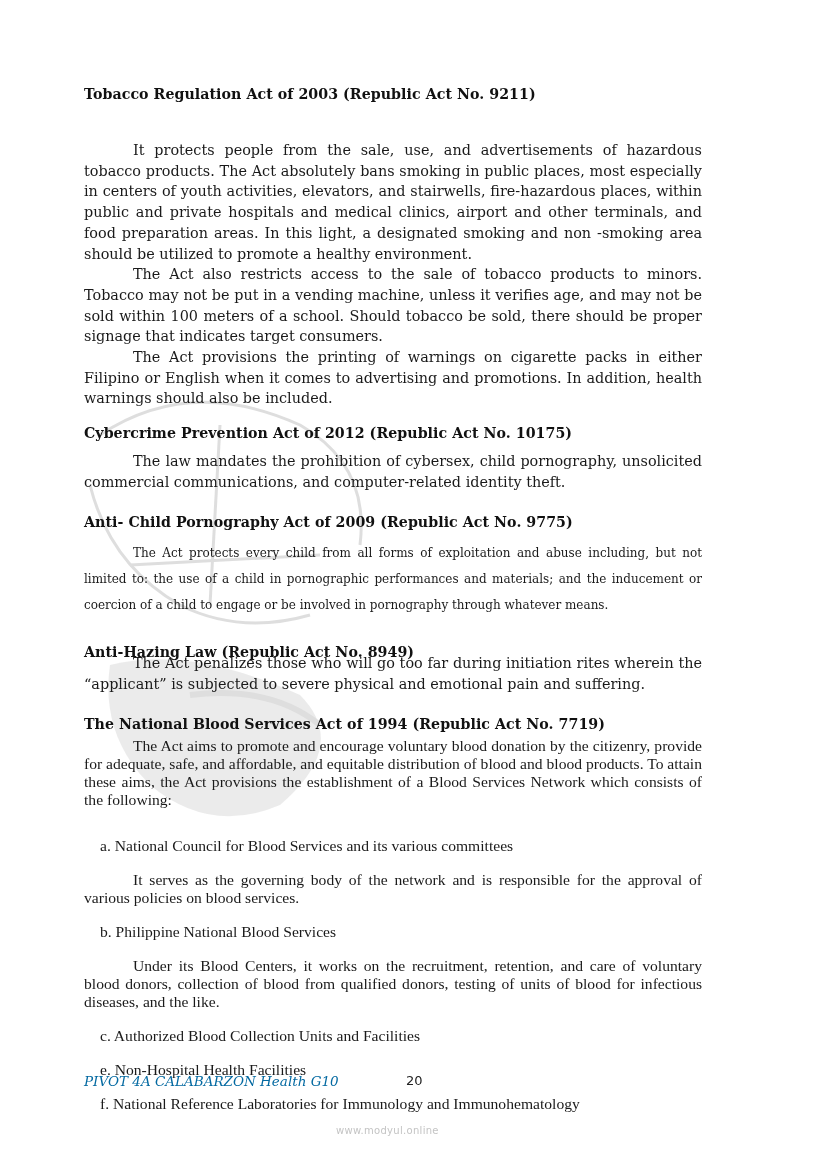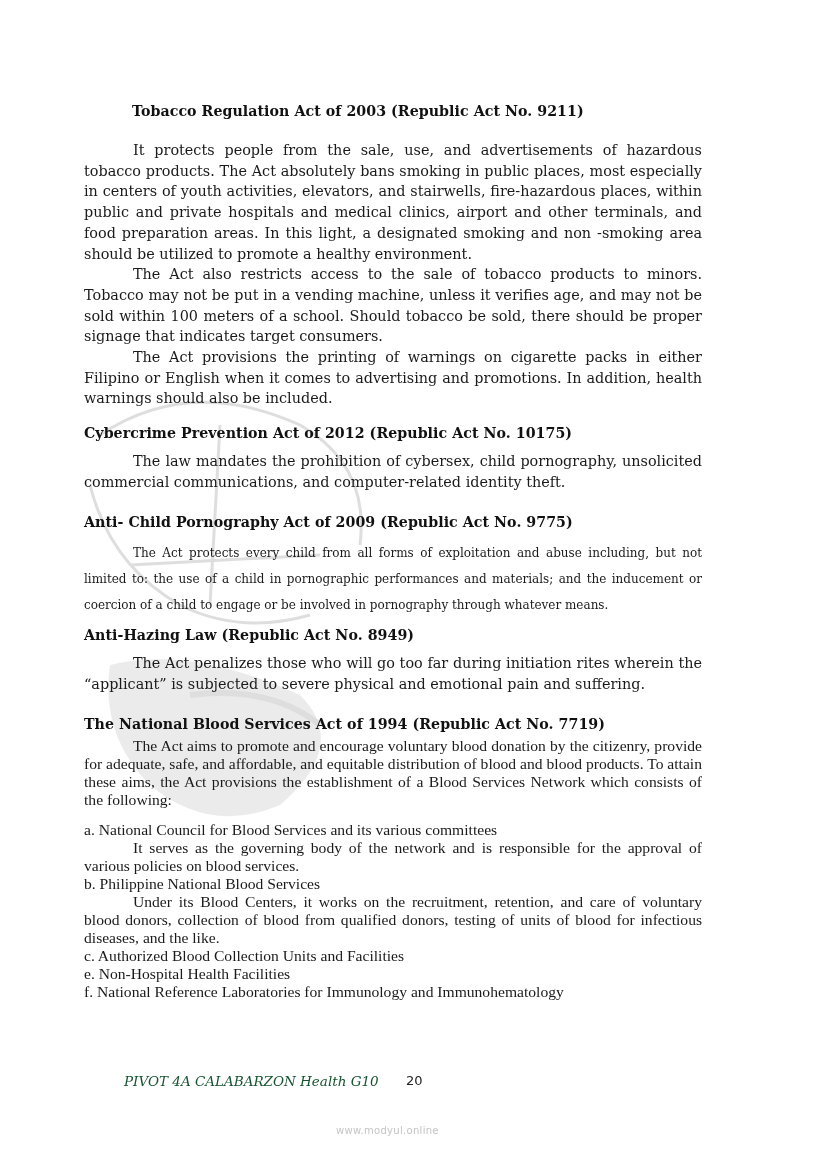"Tobacco Regulation Act of 2003" div.block { margin-left: 48px -> none; top: 103px -> 86px }
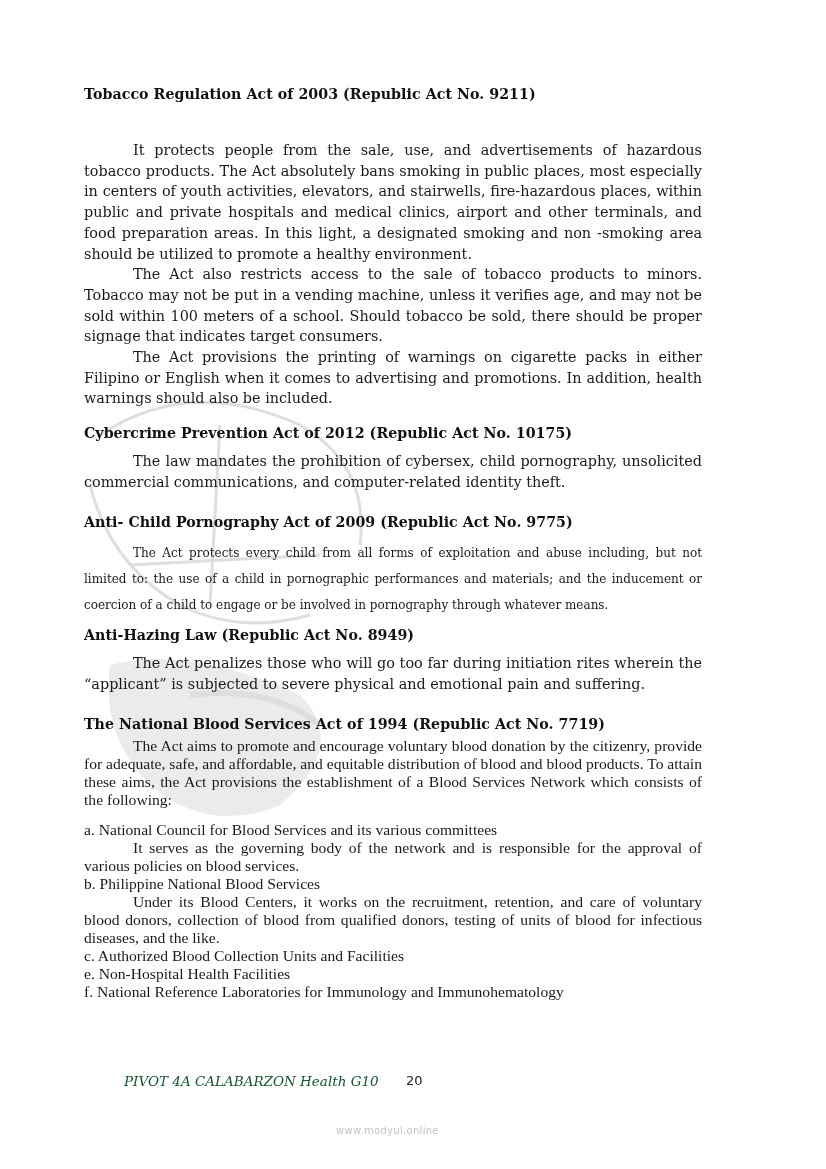"Anti-Hazing Law (Republic Act No." div.block { top: 627px -> 644px }
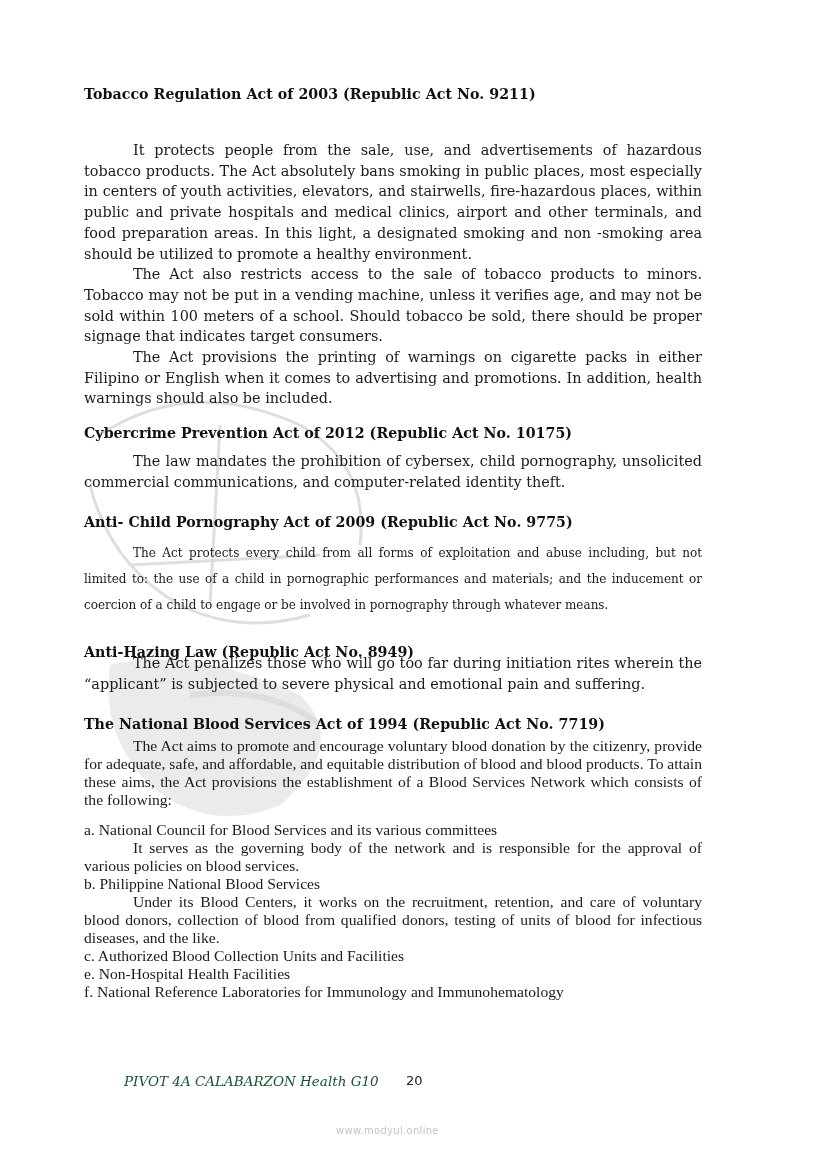"a. National Council for Blood" .li { margin: 0 -> 16px }
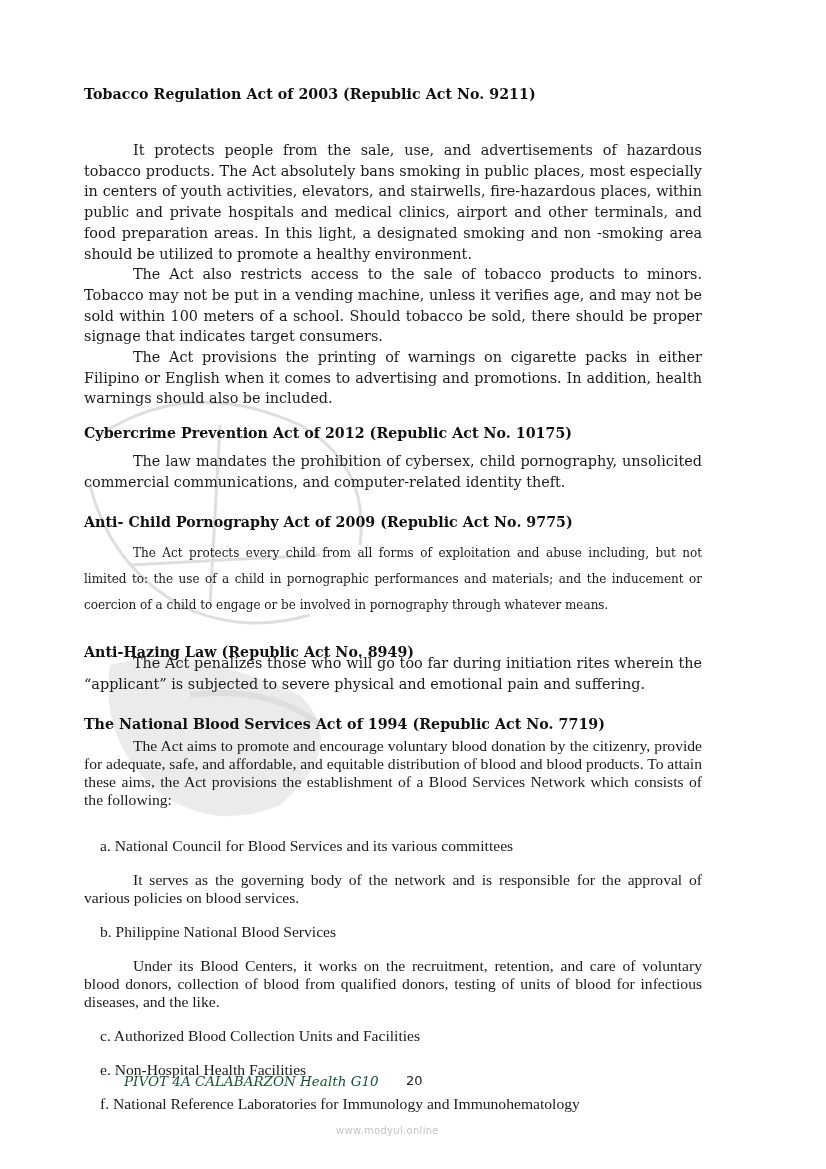"PIVOT 4A CALABARZON Health G10" .footer-left { color: #14532d -> #0369a1; margin-left: 40px -> none }
